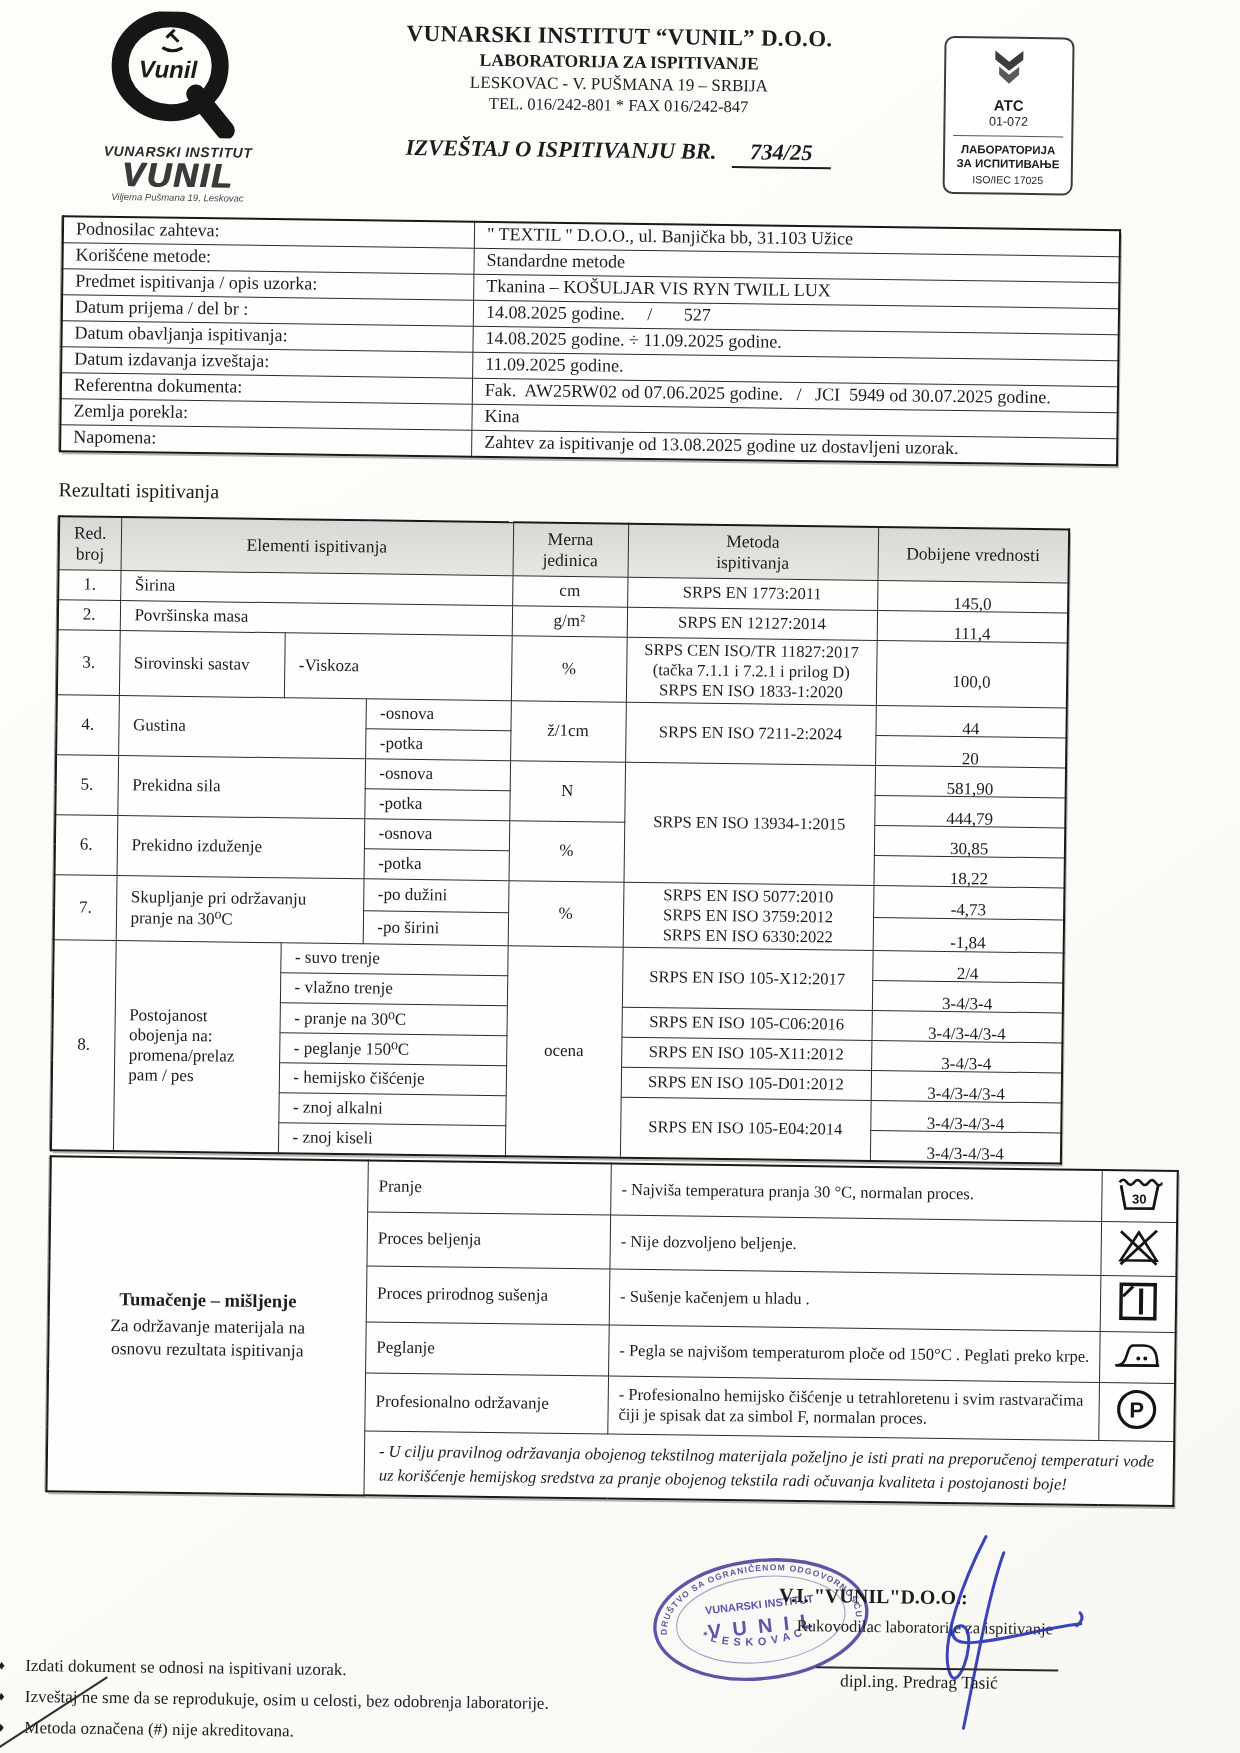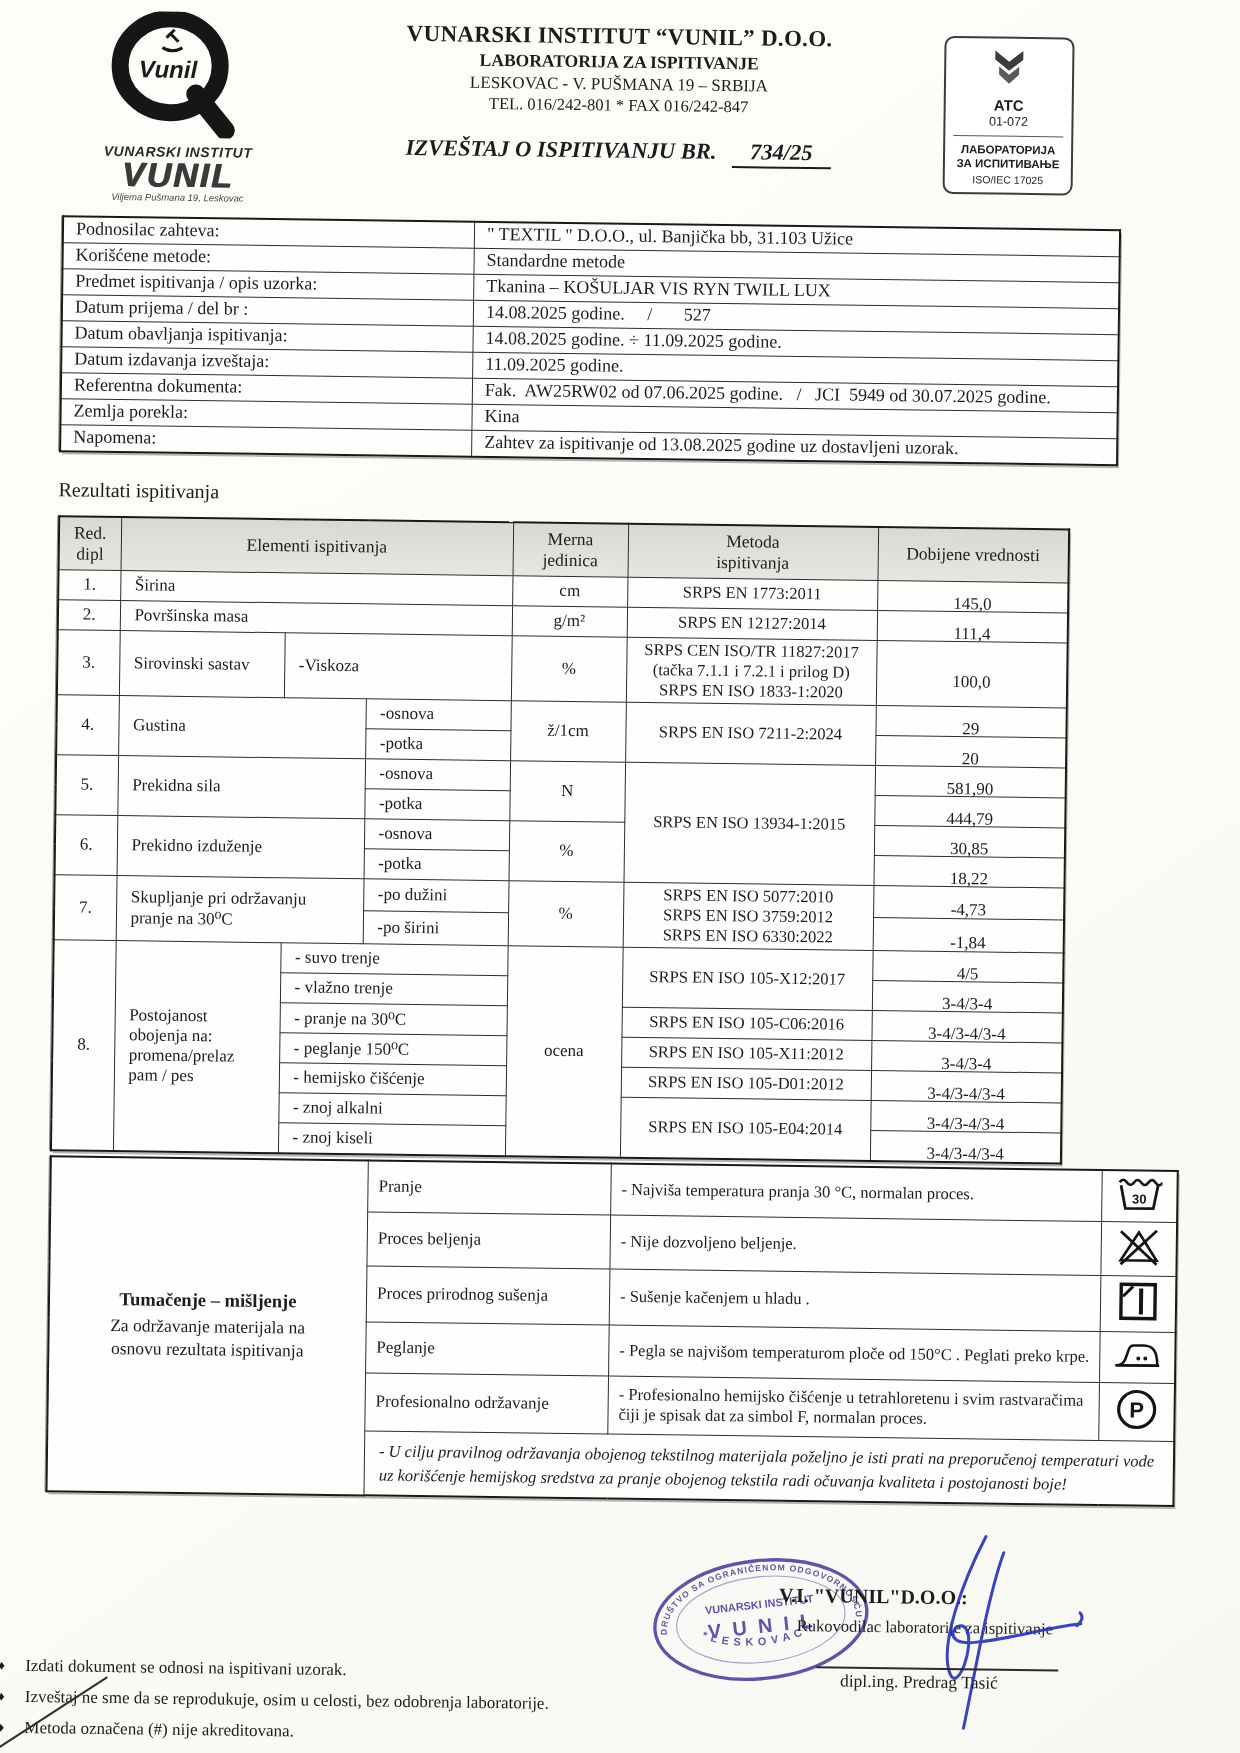"Red." td.ml { text: dipl -> broj }
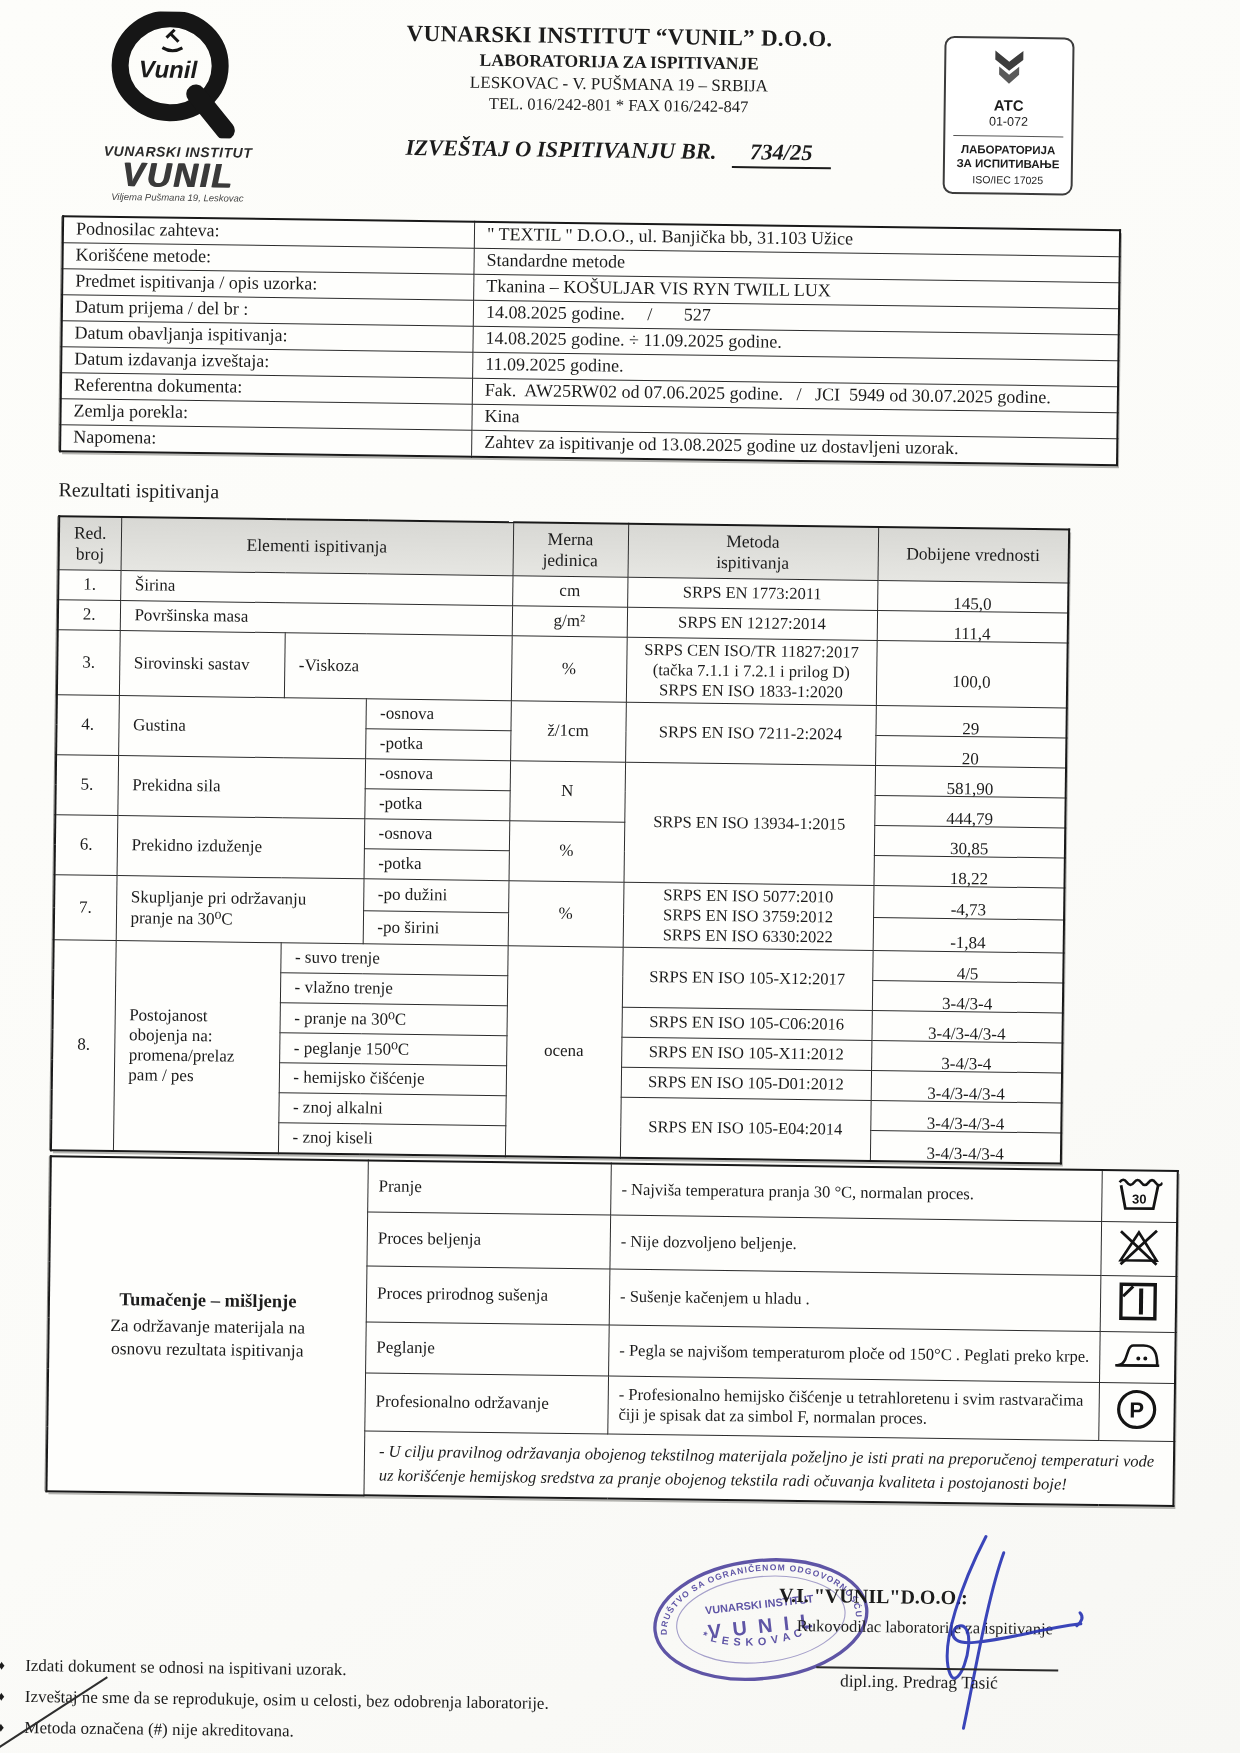"29" span.vshift { text: 29 -> 44 }
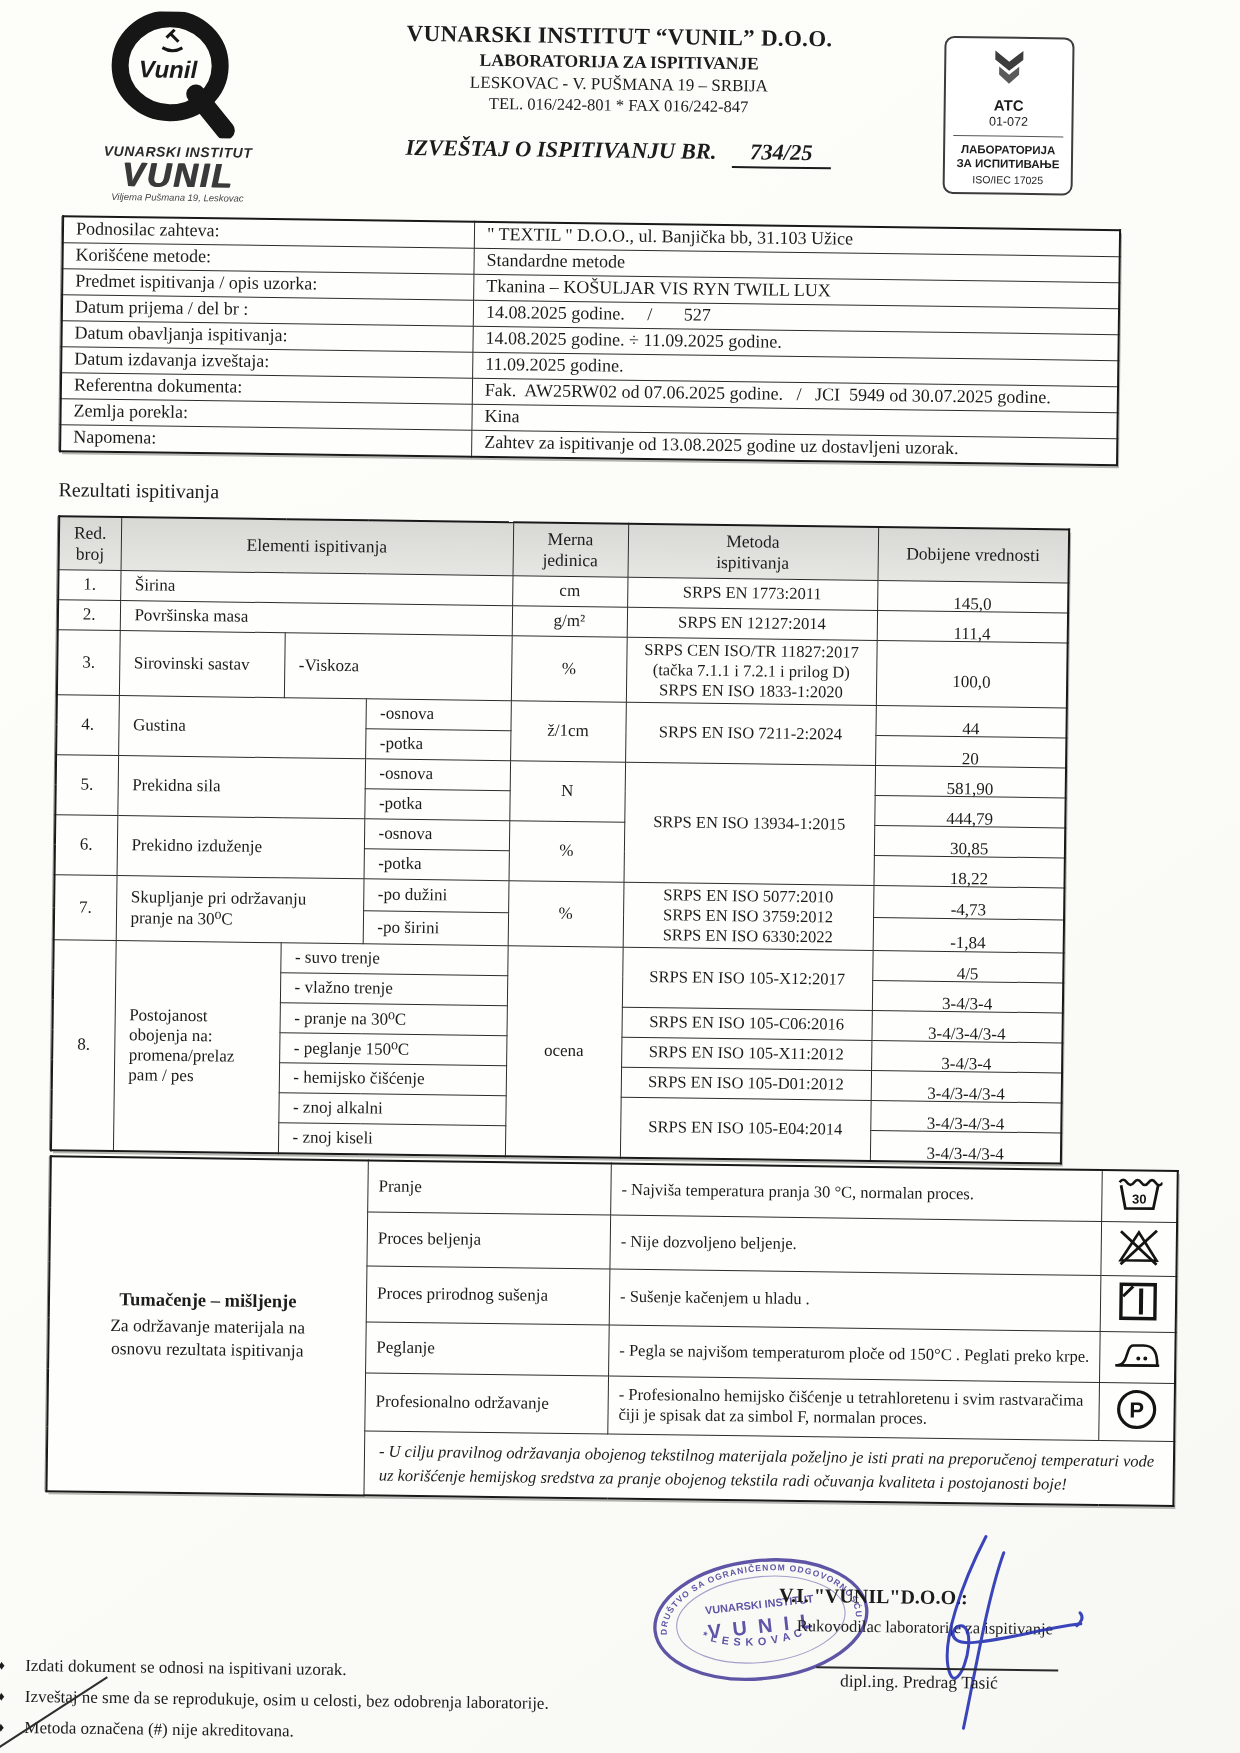"4/5" span.vshift { text: 4/5 -> 2/4 }
